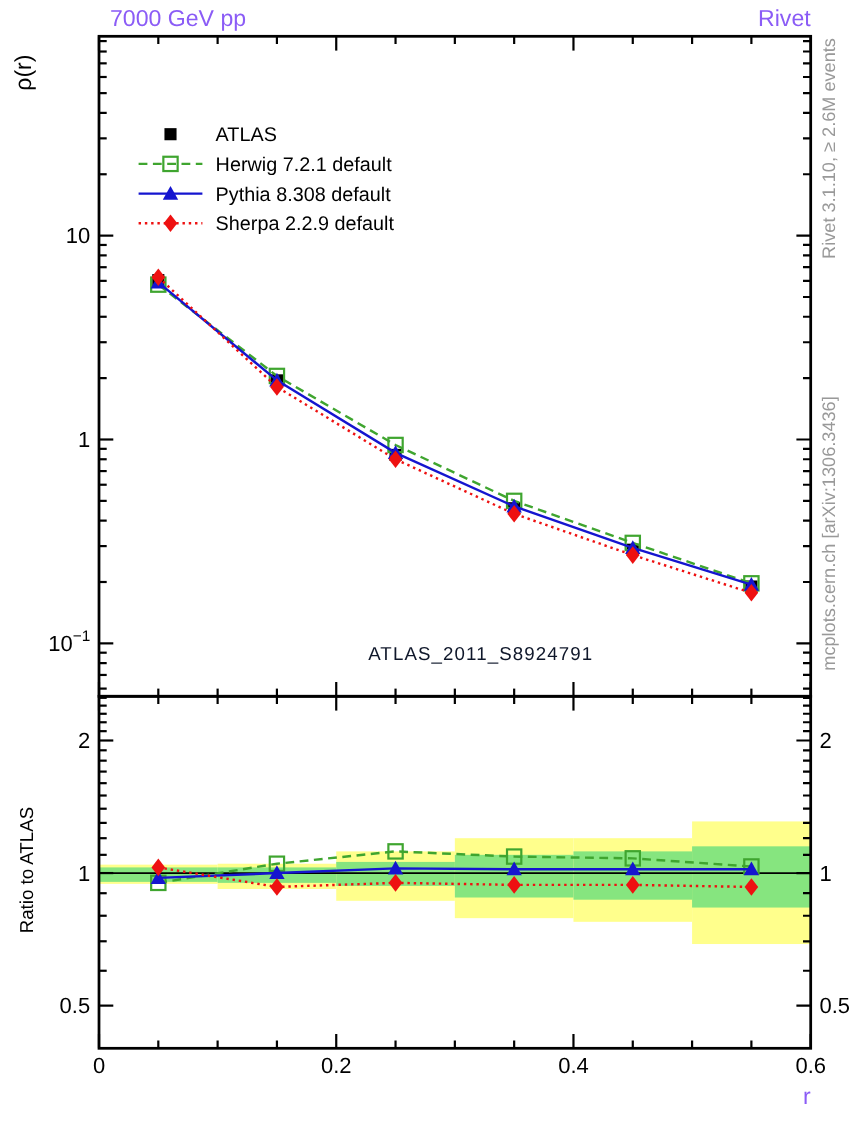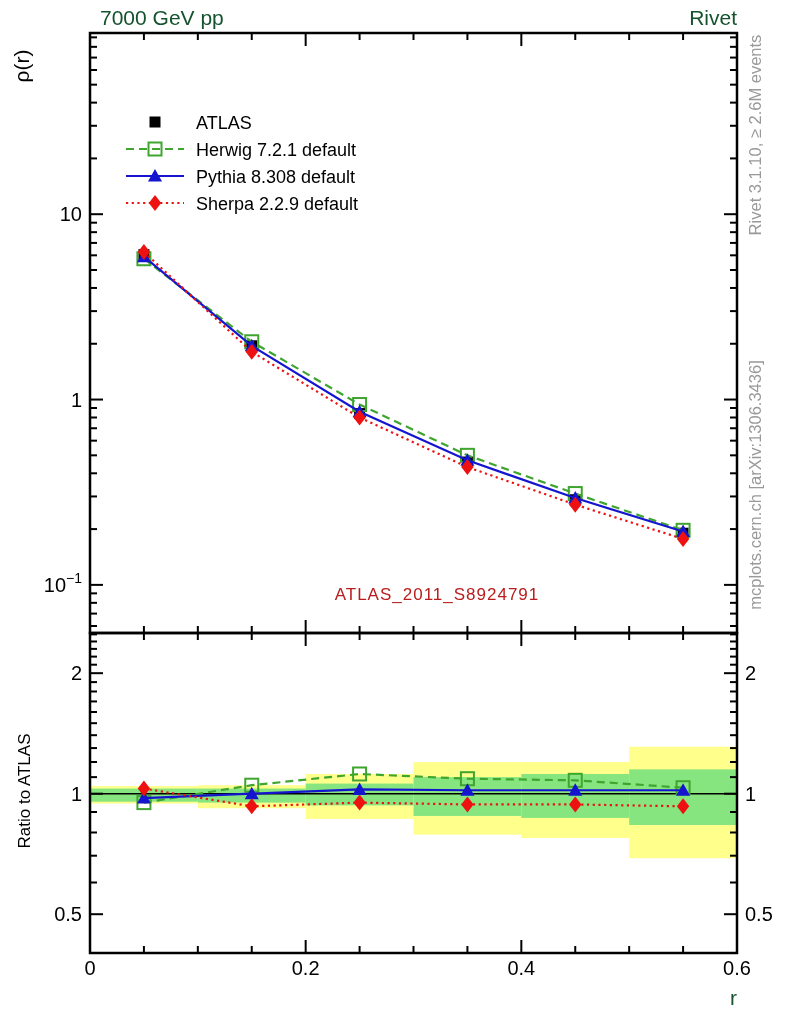"7000 GeV pp" .t { color: #14532d -> #8b5cf6 }
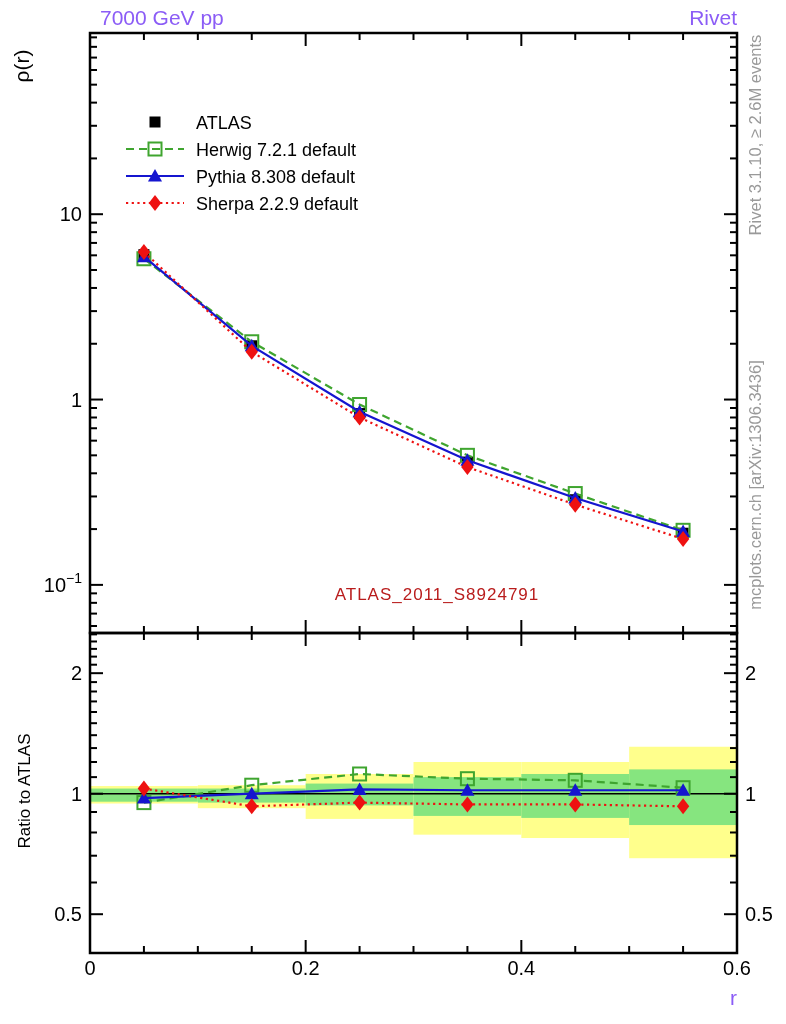"ATLAS_2011_S8924791" .watermark { color: #b91c1c -> #0f172a }
